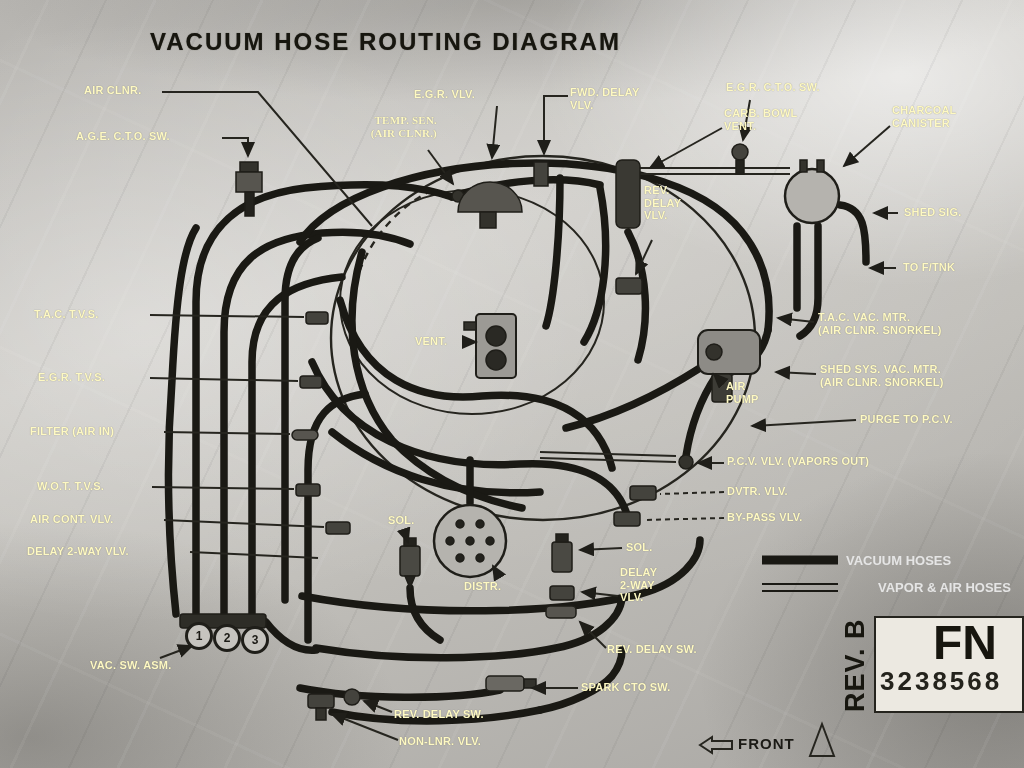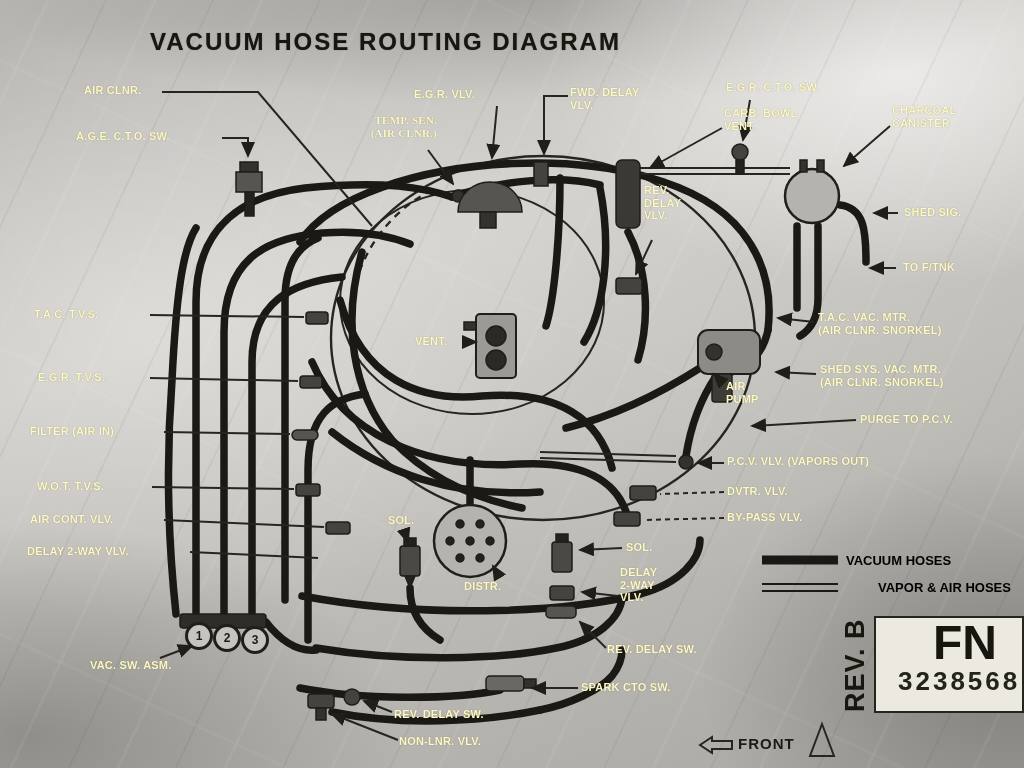"VACUUM HOSES" .legend-text { color: #000000 -> #e5e5e5 }
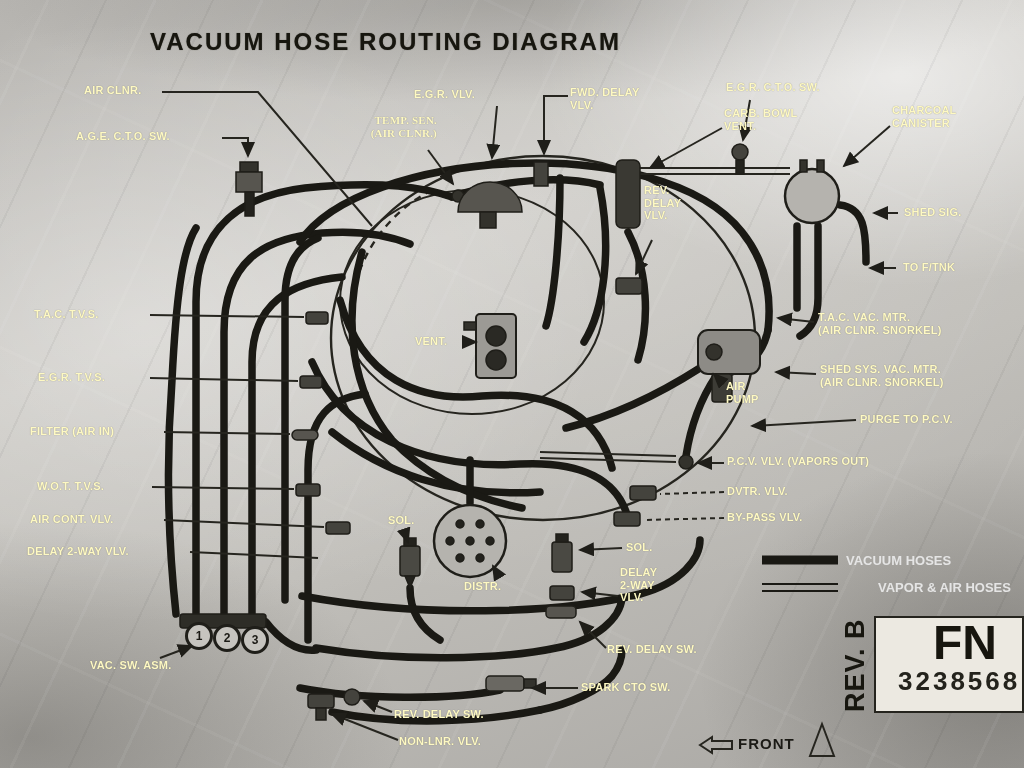"3238568" .pn { padding-left: 22px -> 4px }
